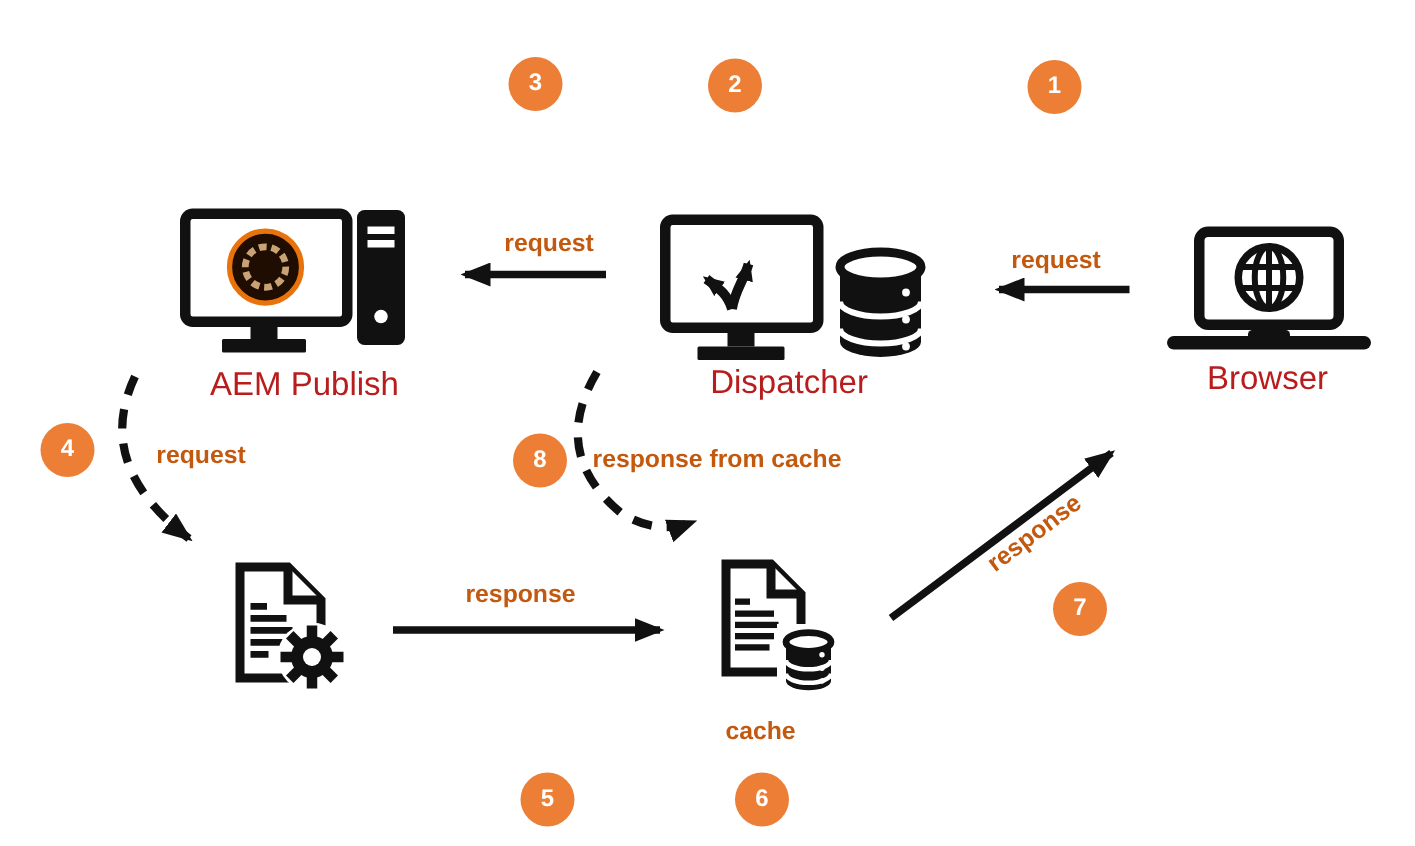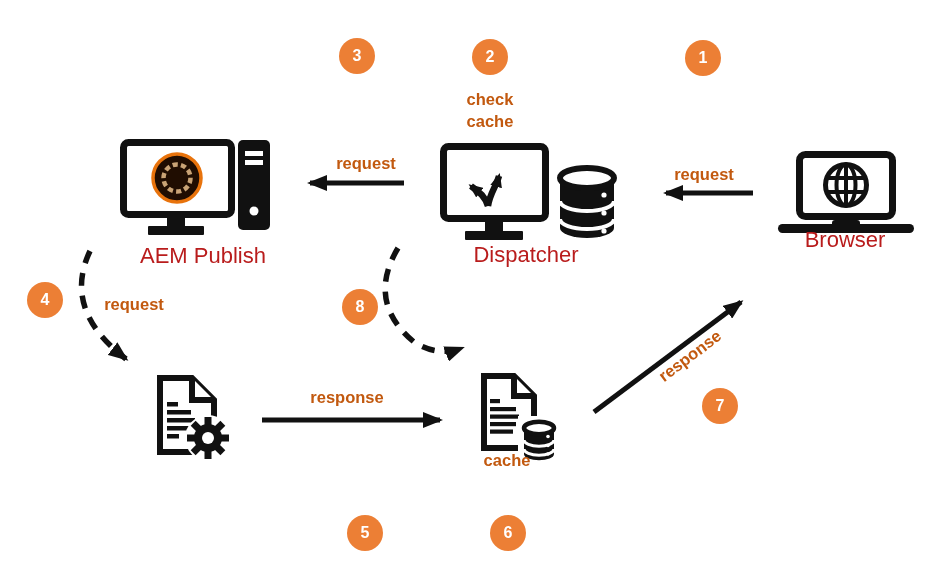"check cache" div.lbl { html: <div>check cache</div> -> none }
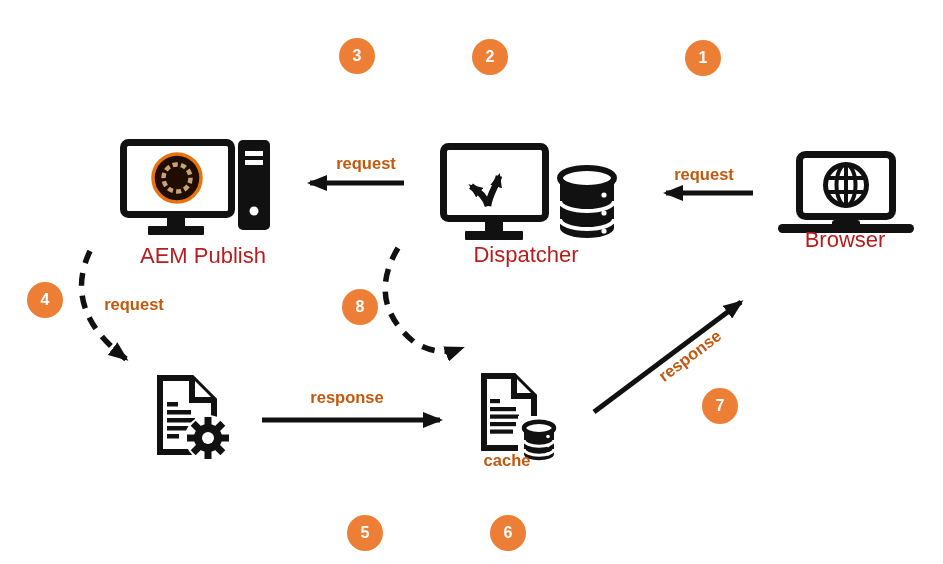"Browser" div.lbl { top: 240px -> 252px }
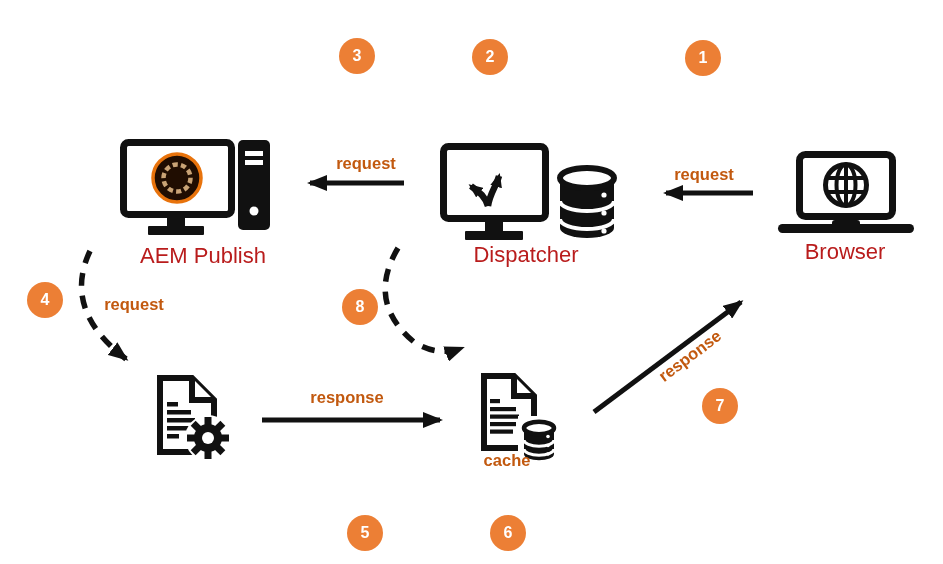"response from cache" div.lbl { html: none -> <div>response from cache</div> }
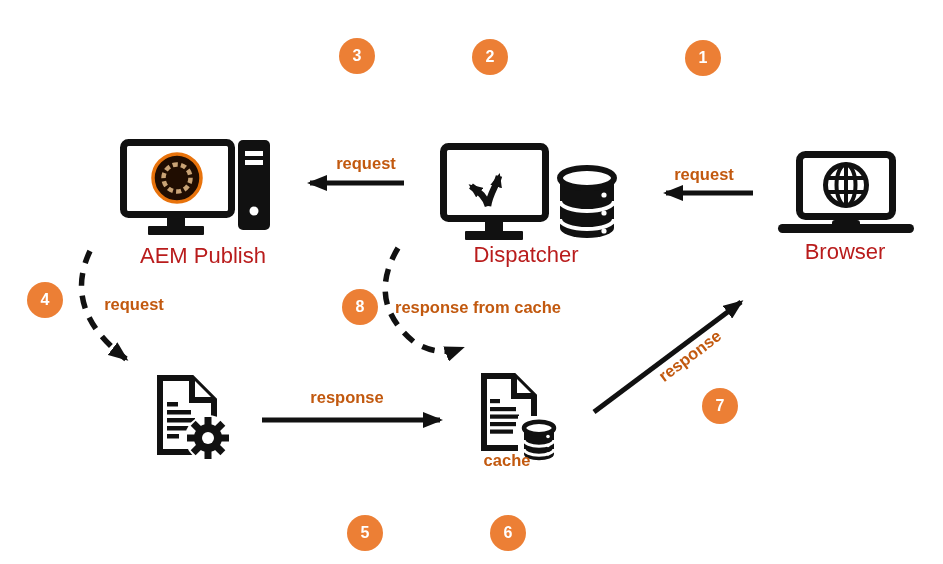"cache" div.lbl { top: 460px -> 488px }
